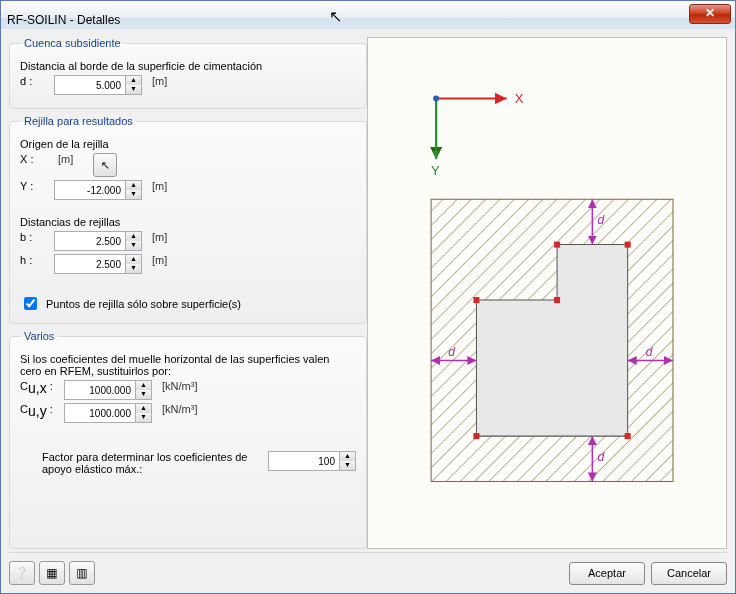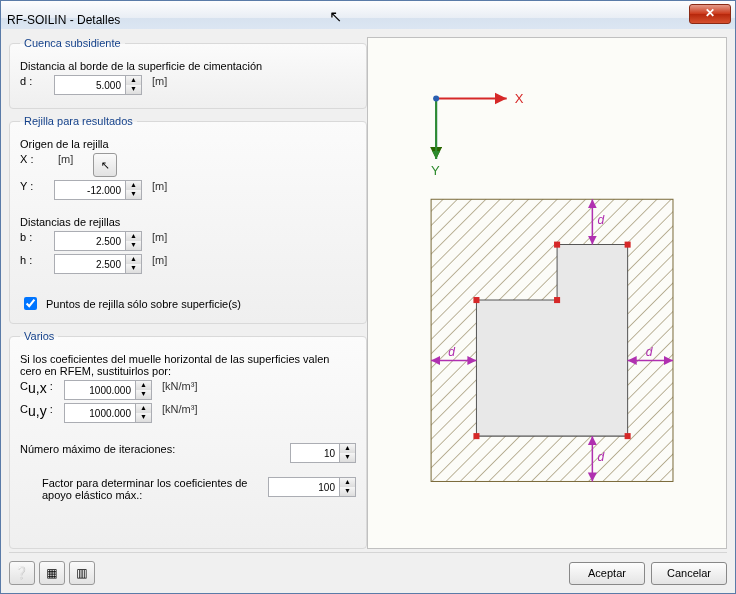"Número máximo de iteraciones:" div.row { html: <div> <span>Número máximo de iteraciones:</span> <div> <input> <div> <span>▲</span> <span>▼</span> </div> </div> </div> -> none }
